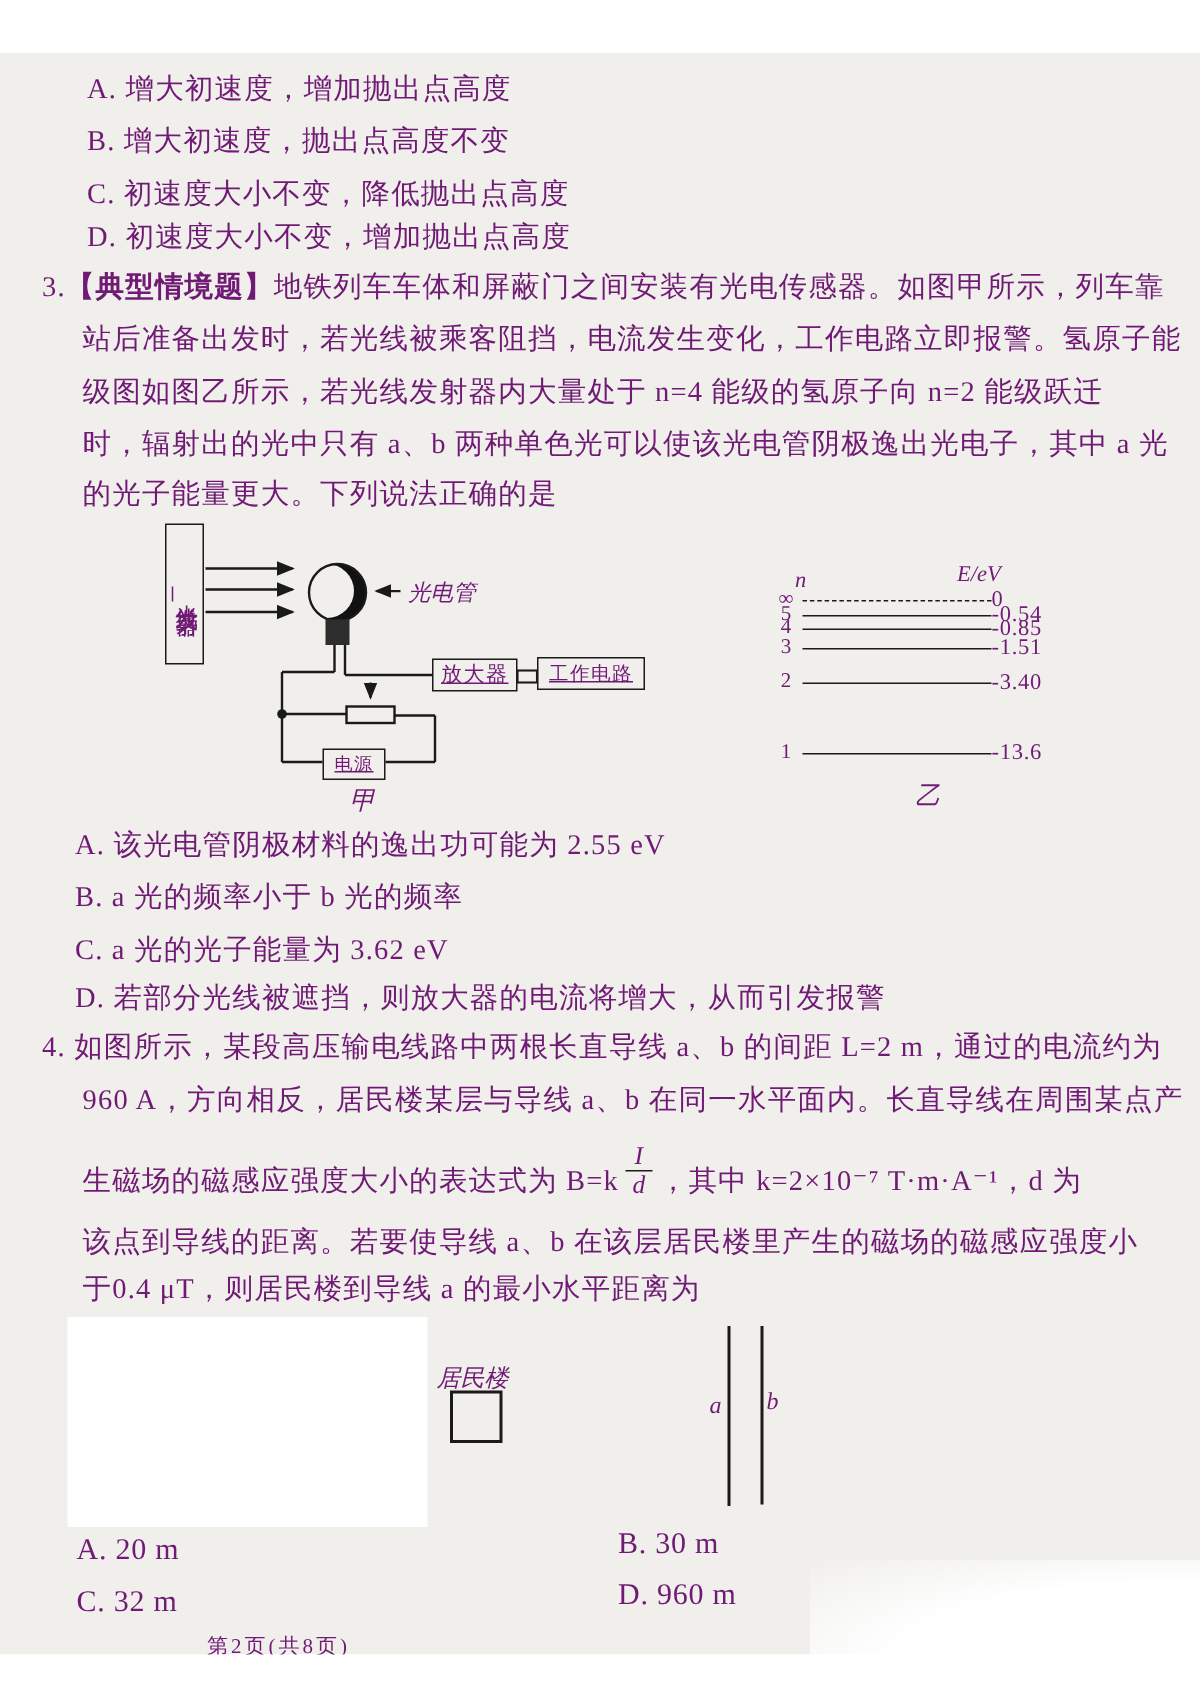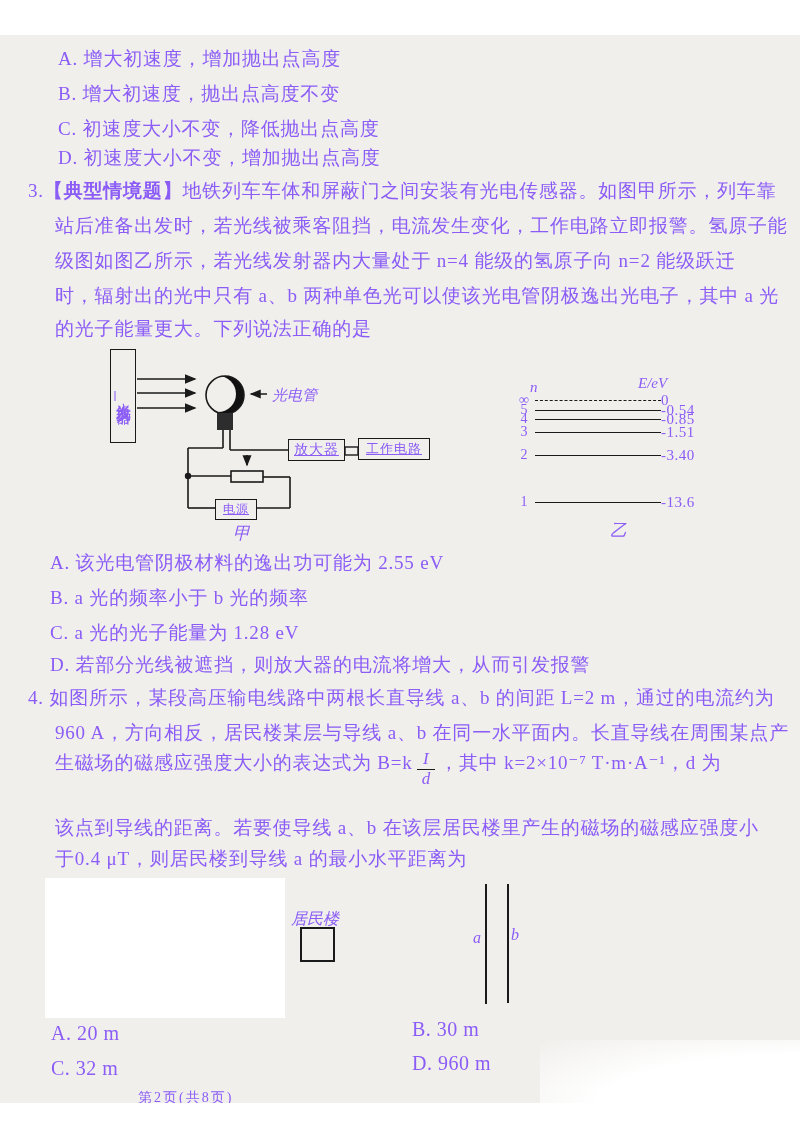"A. 增大初速度，增加抛出点高度" .page { color: #8b5cf6 -> #701a75 }
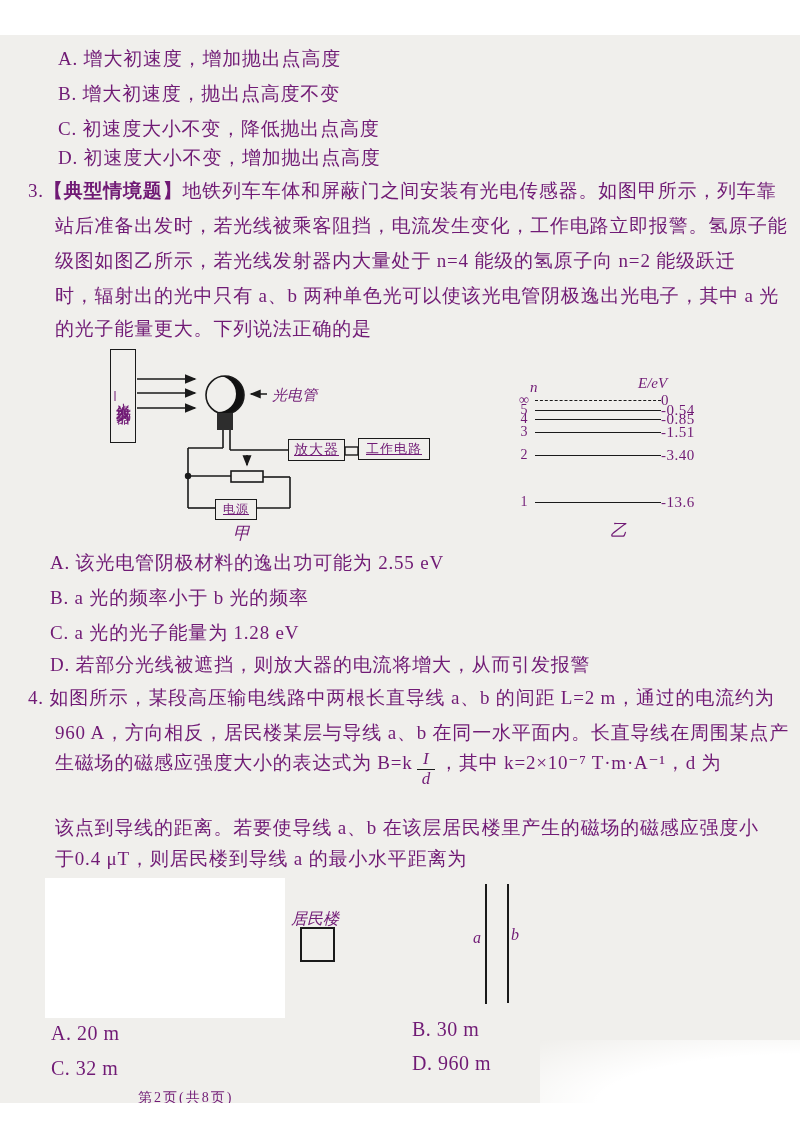"C. a 光的光子能量为 1.28 eV" div.t { text: 1.28 -> 3.62 }
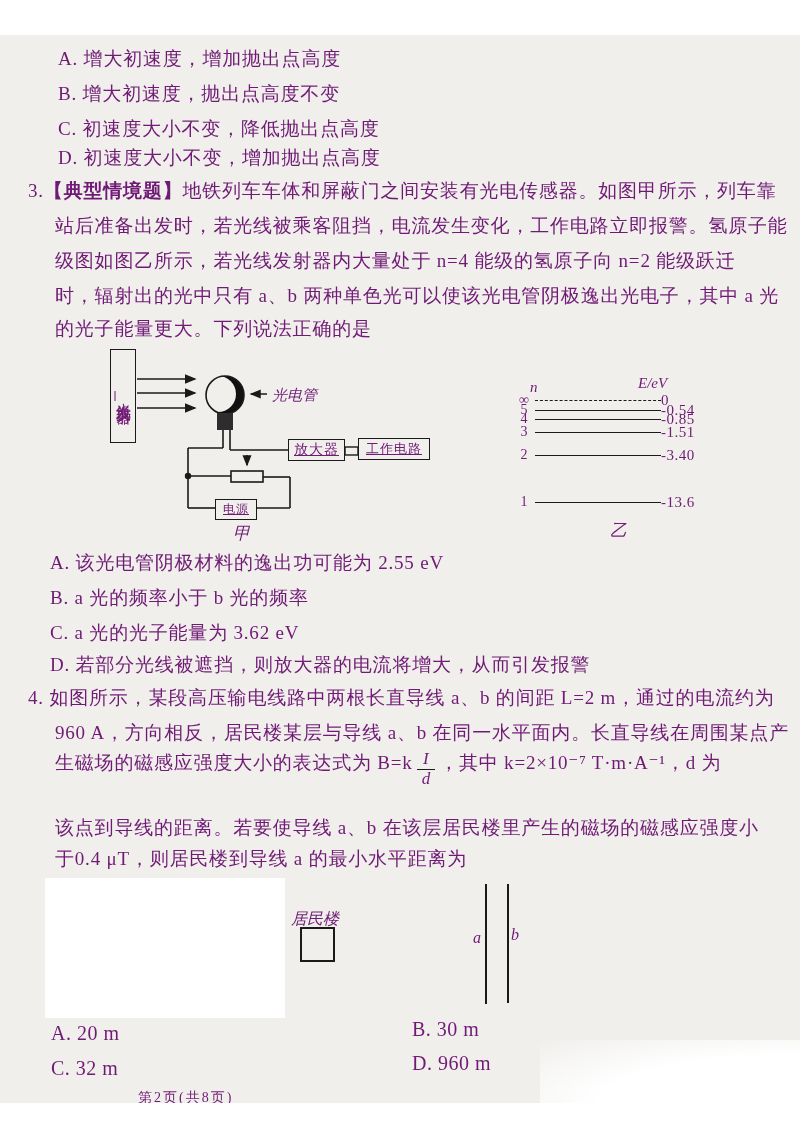"生磁场的磁感应强度大小的表达式为 B=k" .fracline { align-items: flex-start -> flex-end }
